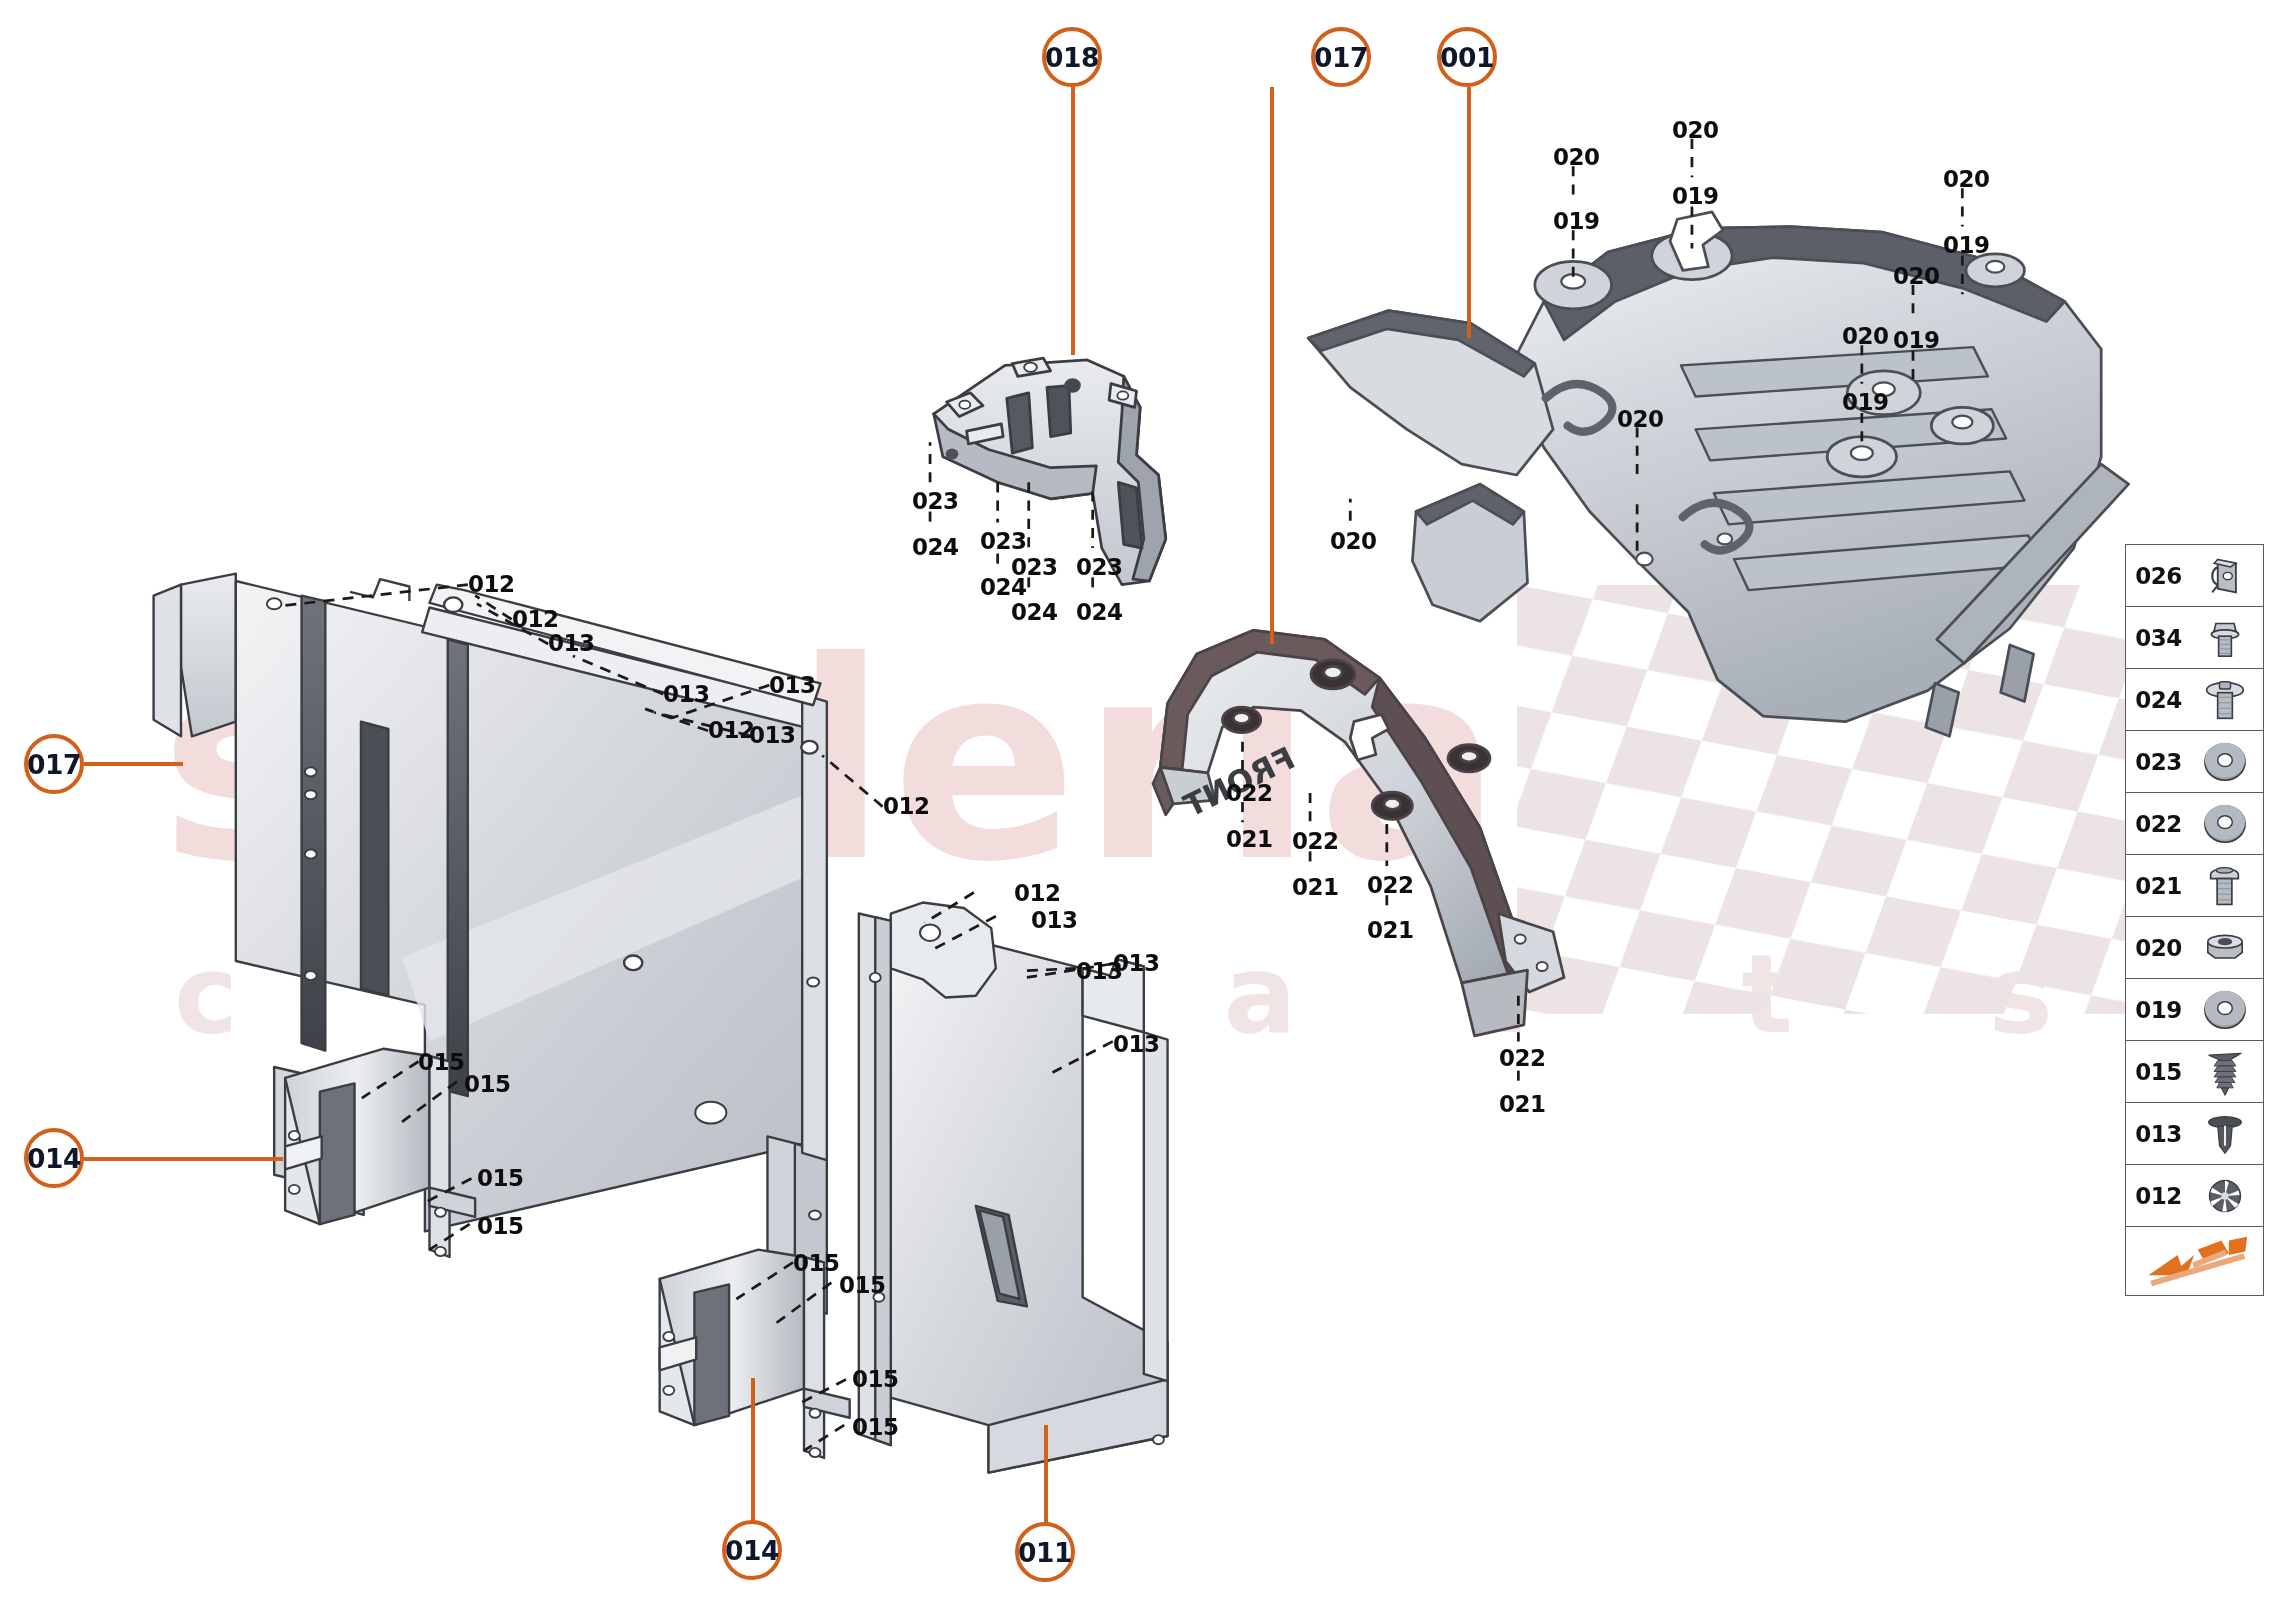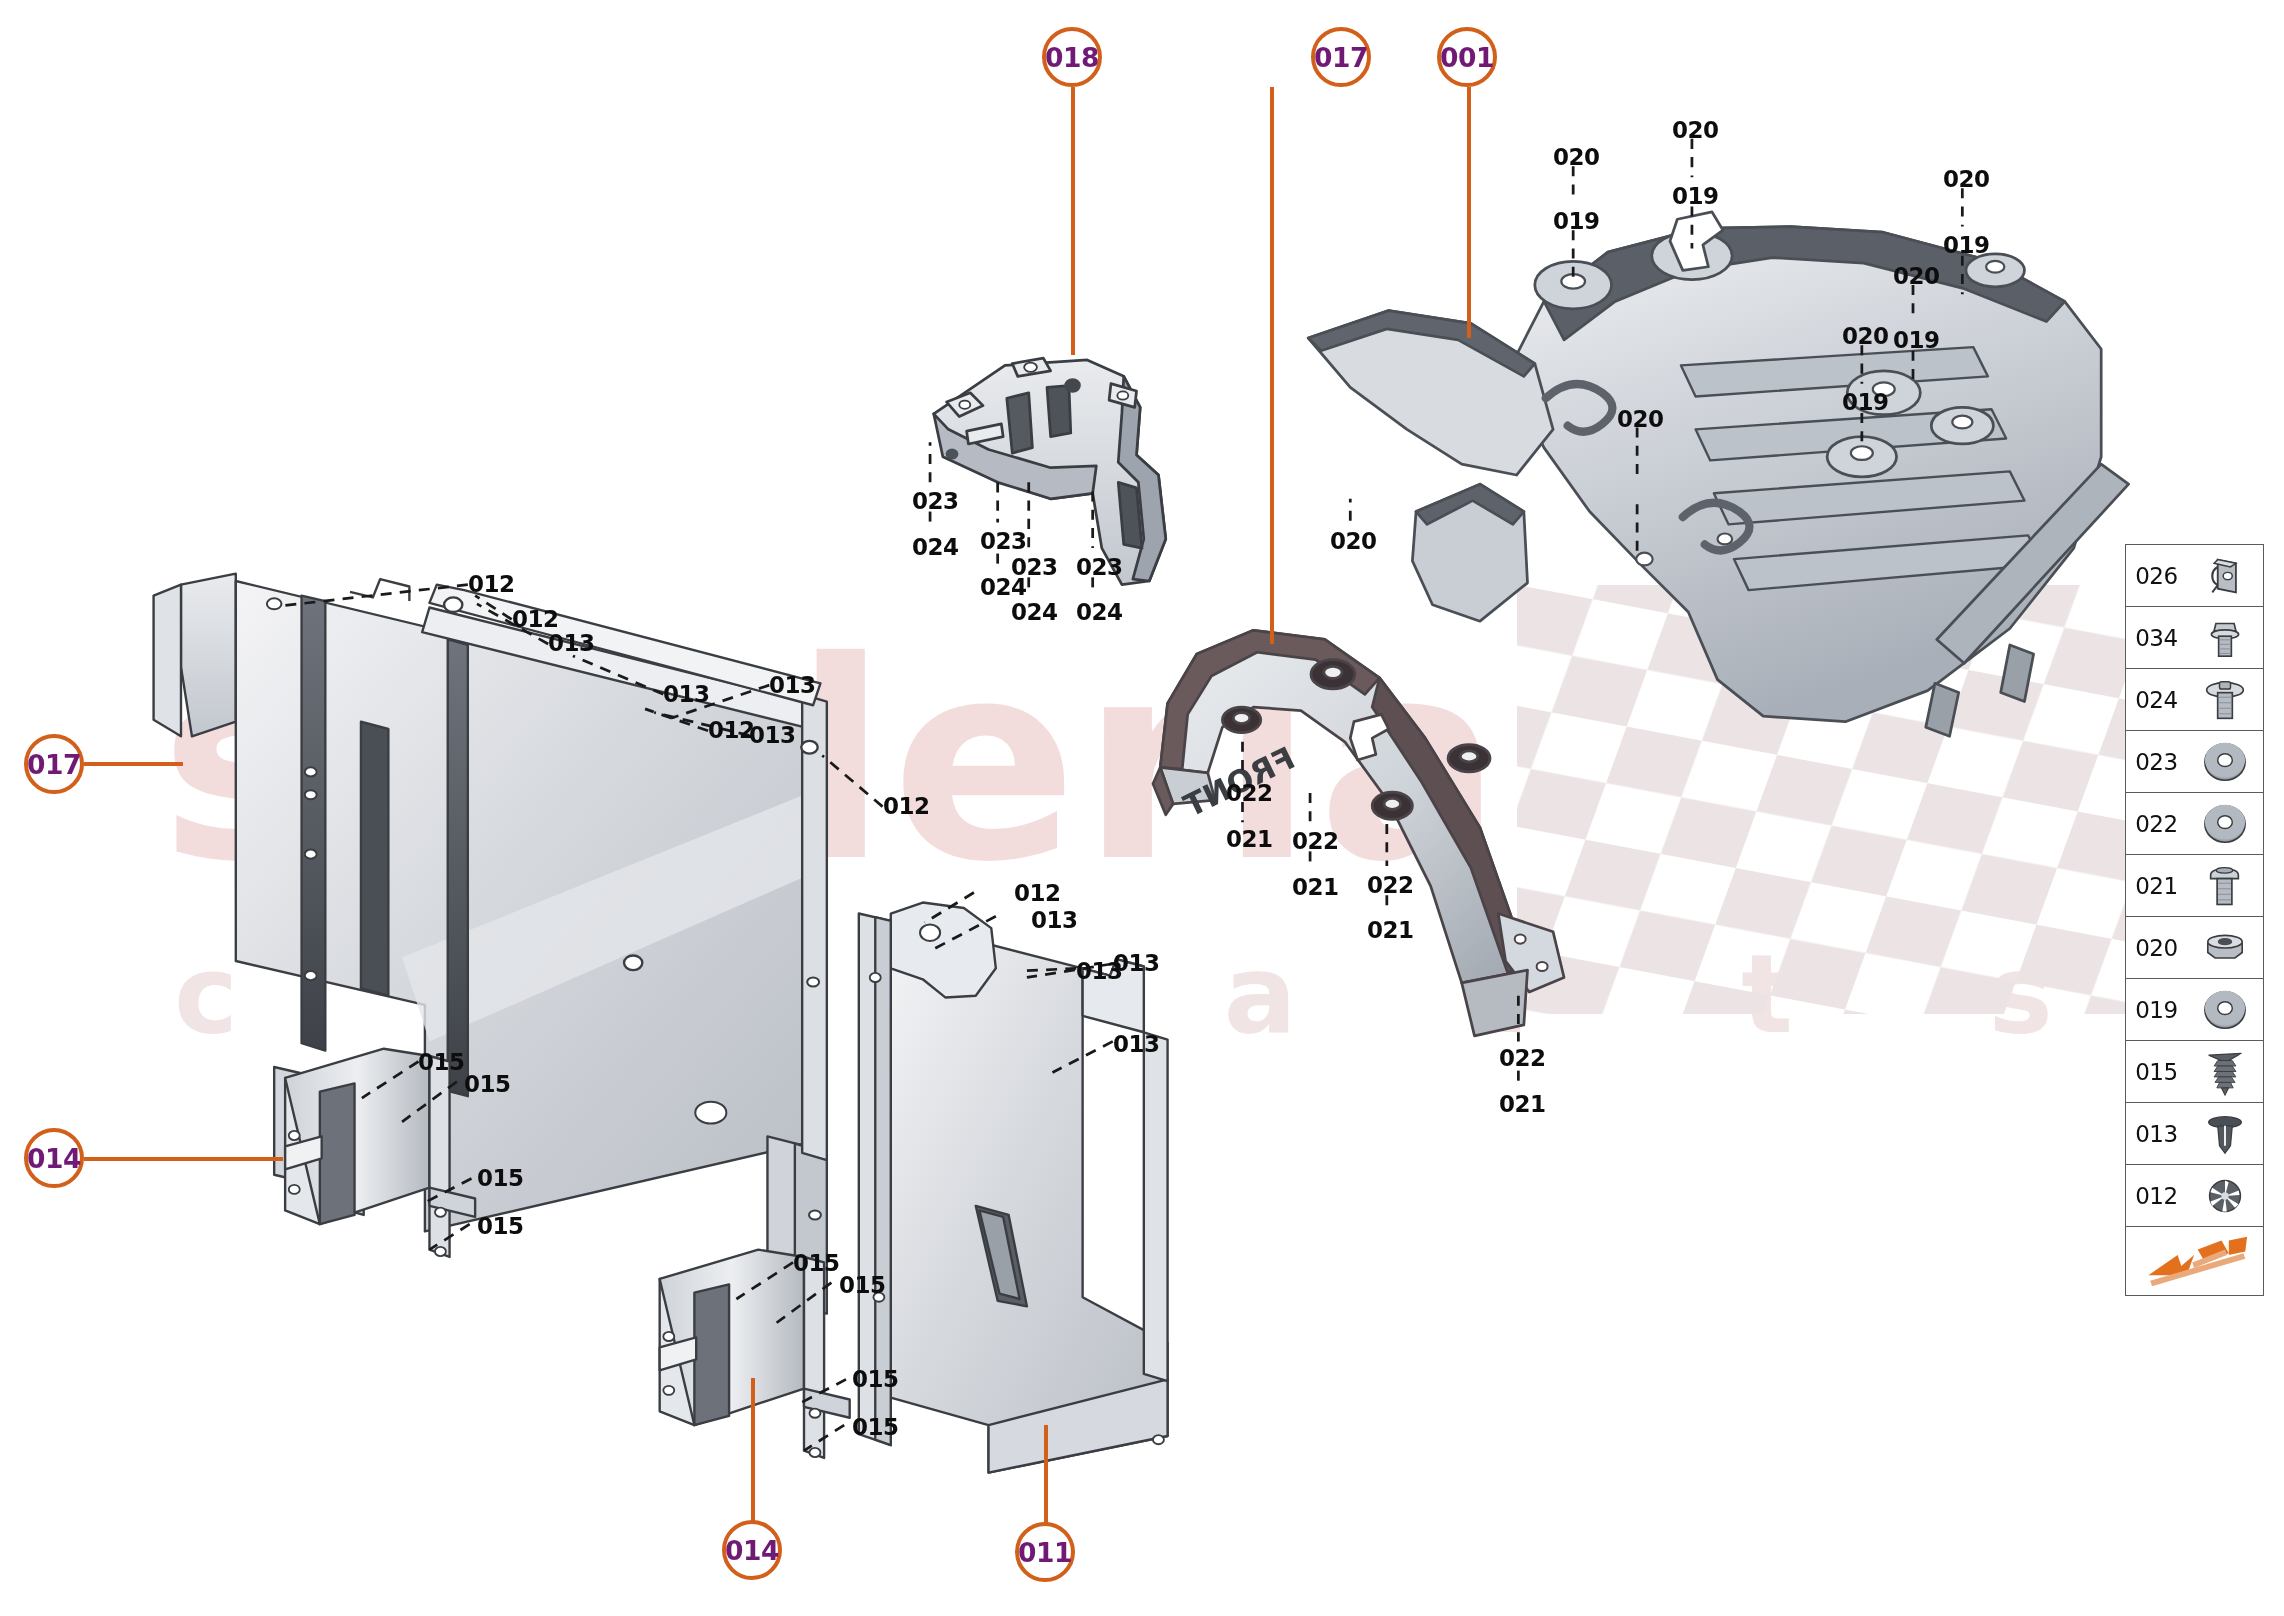"018" .callout { color: #701a75 -> #0f172a }
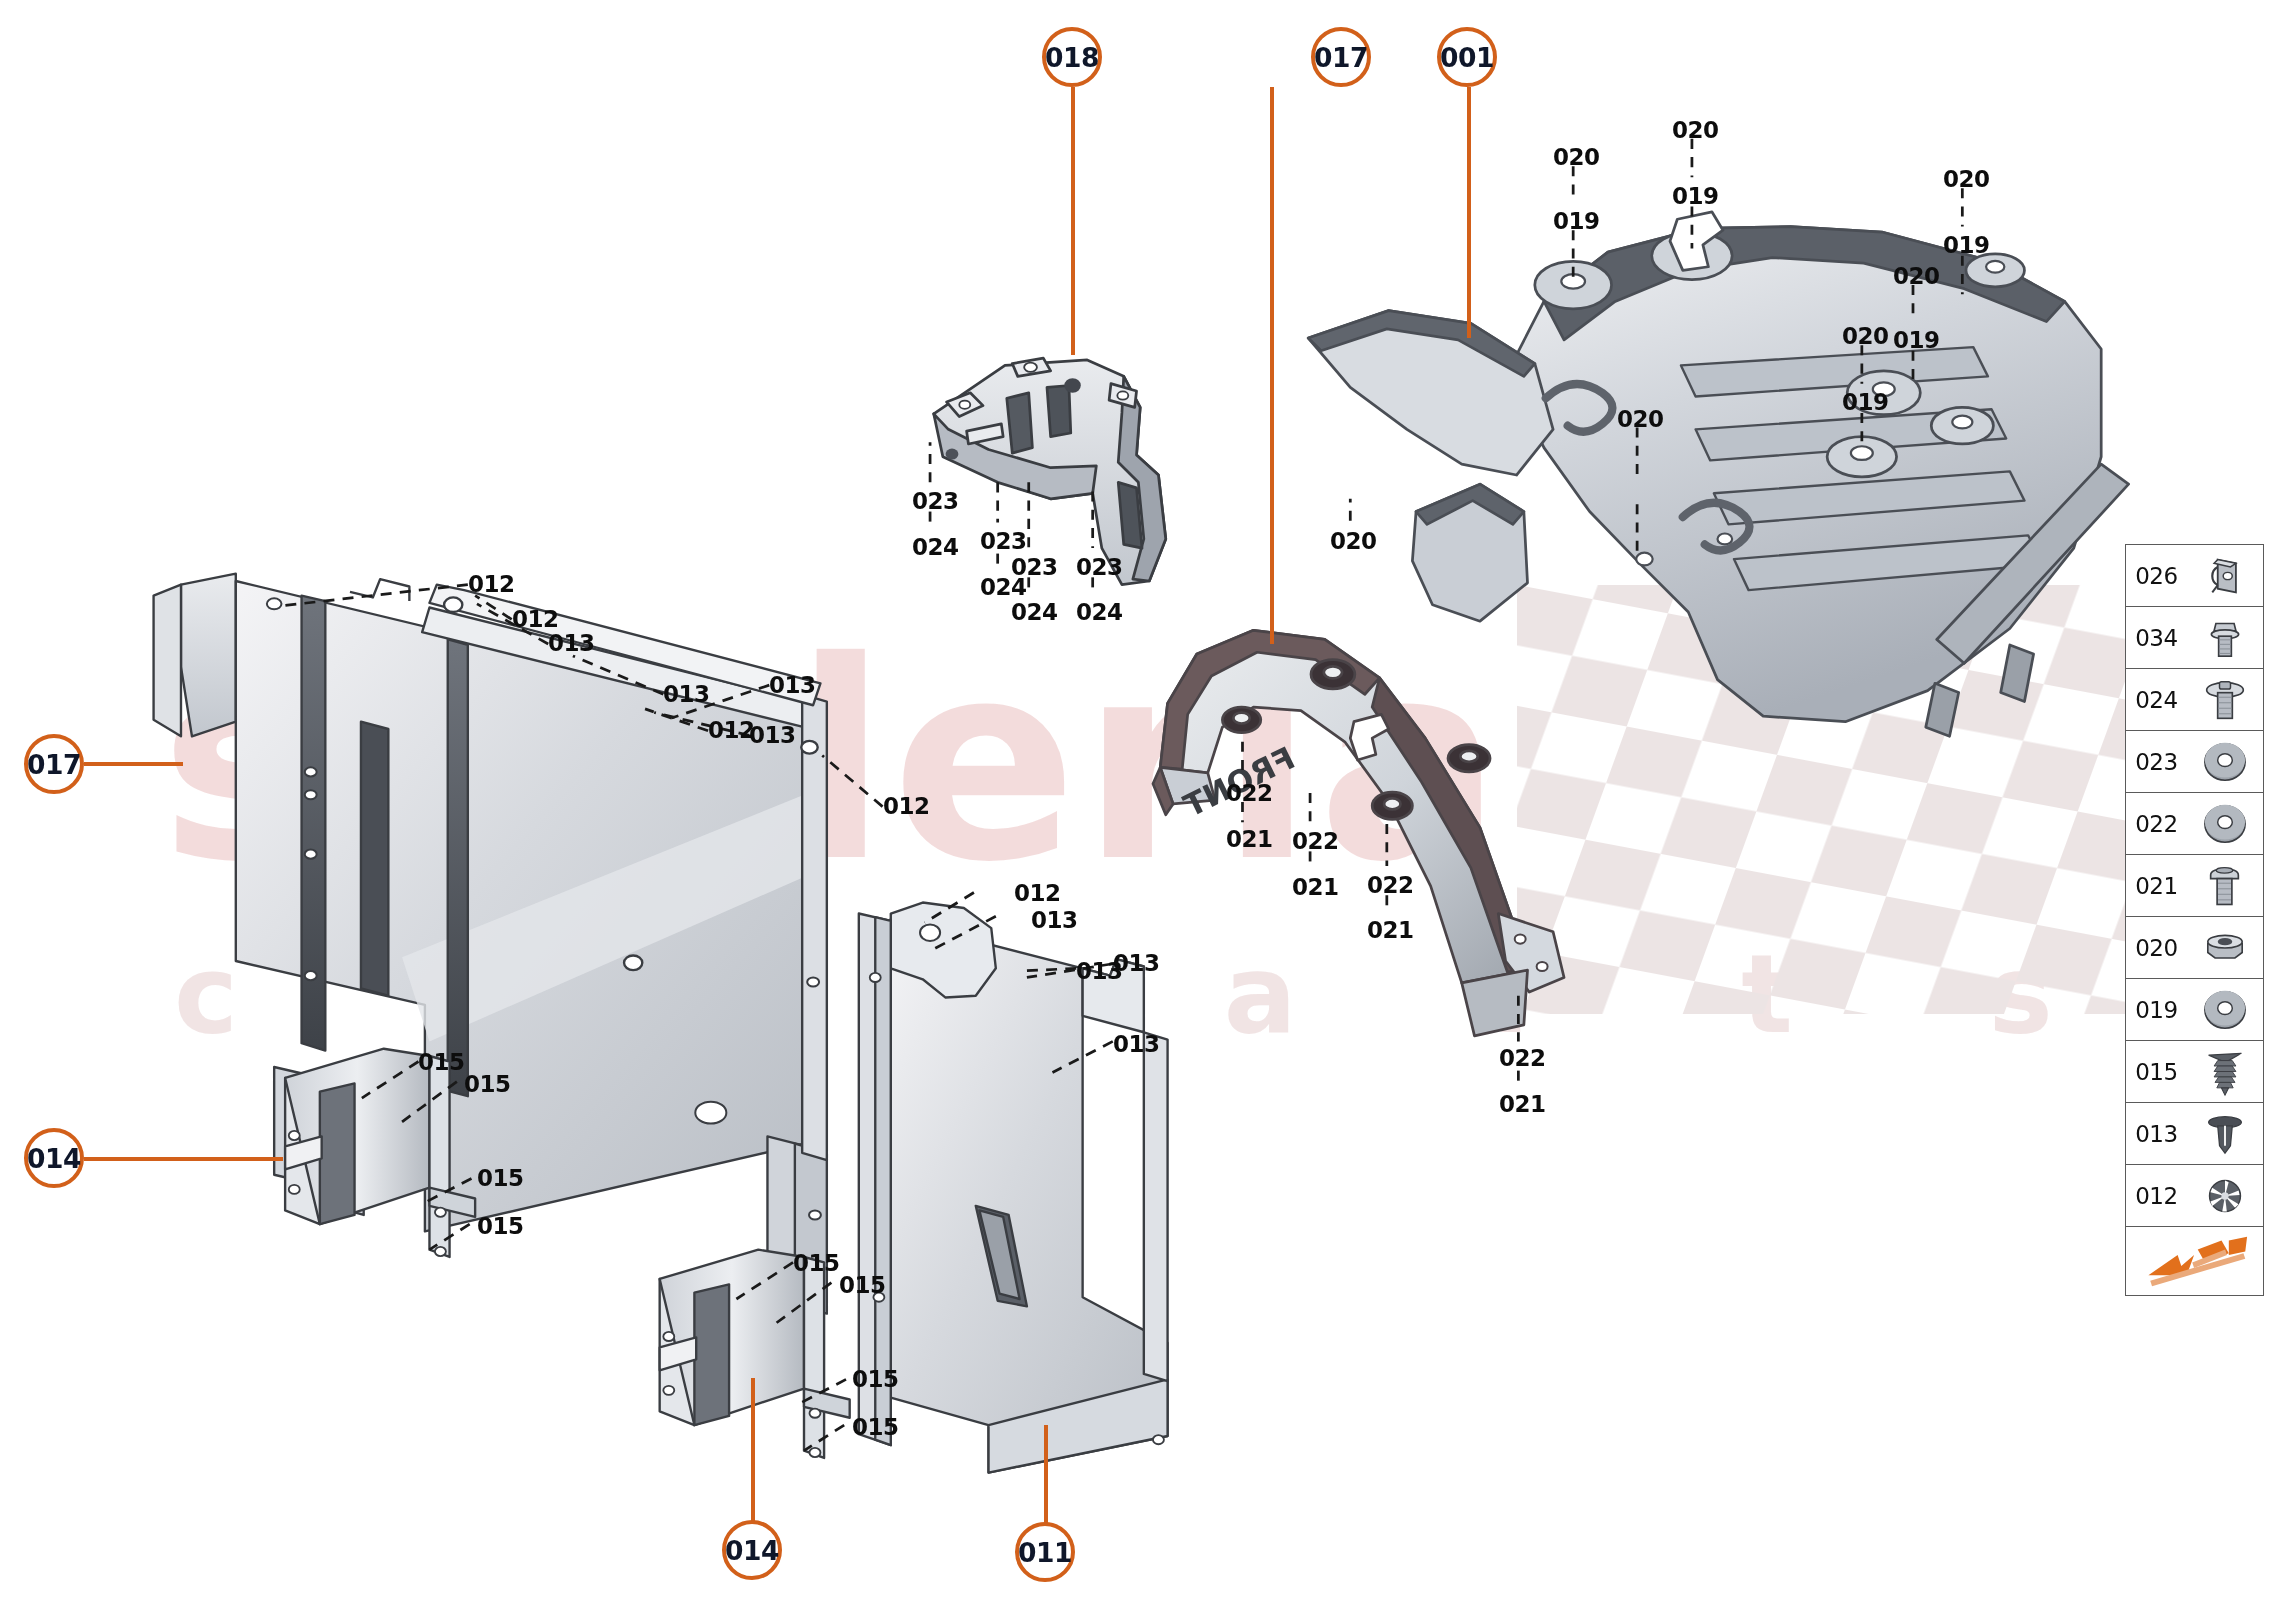"026" .lg-num { font-weight: 400 -> 700 }
